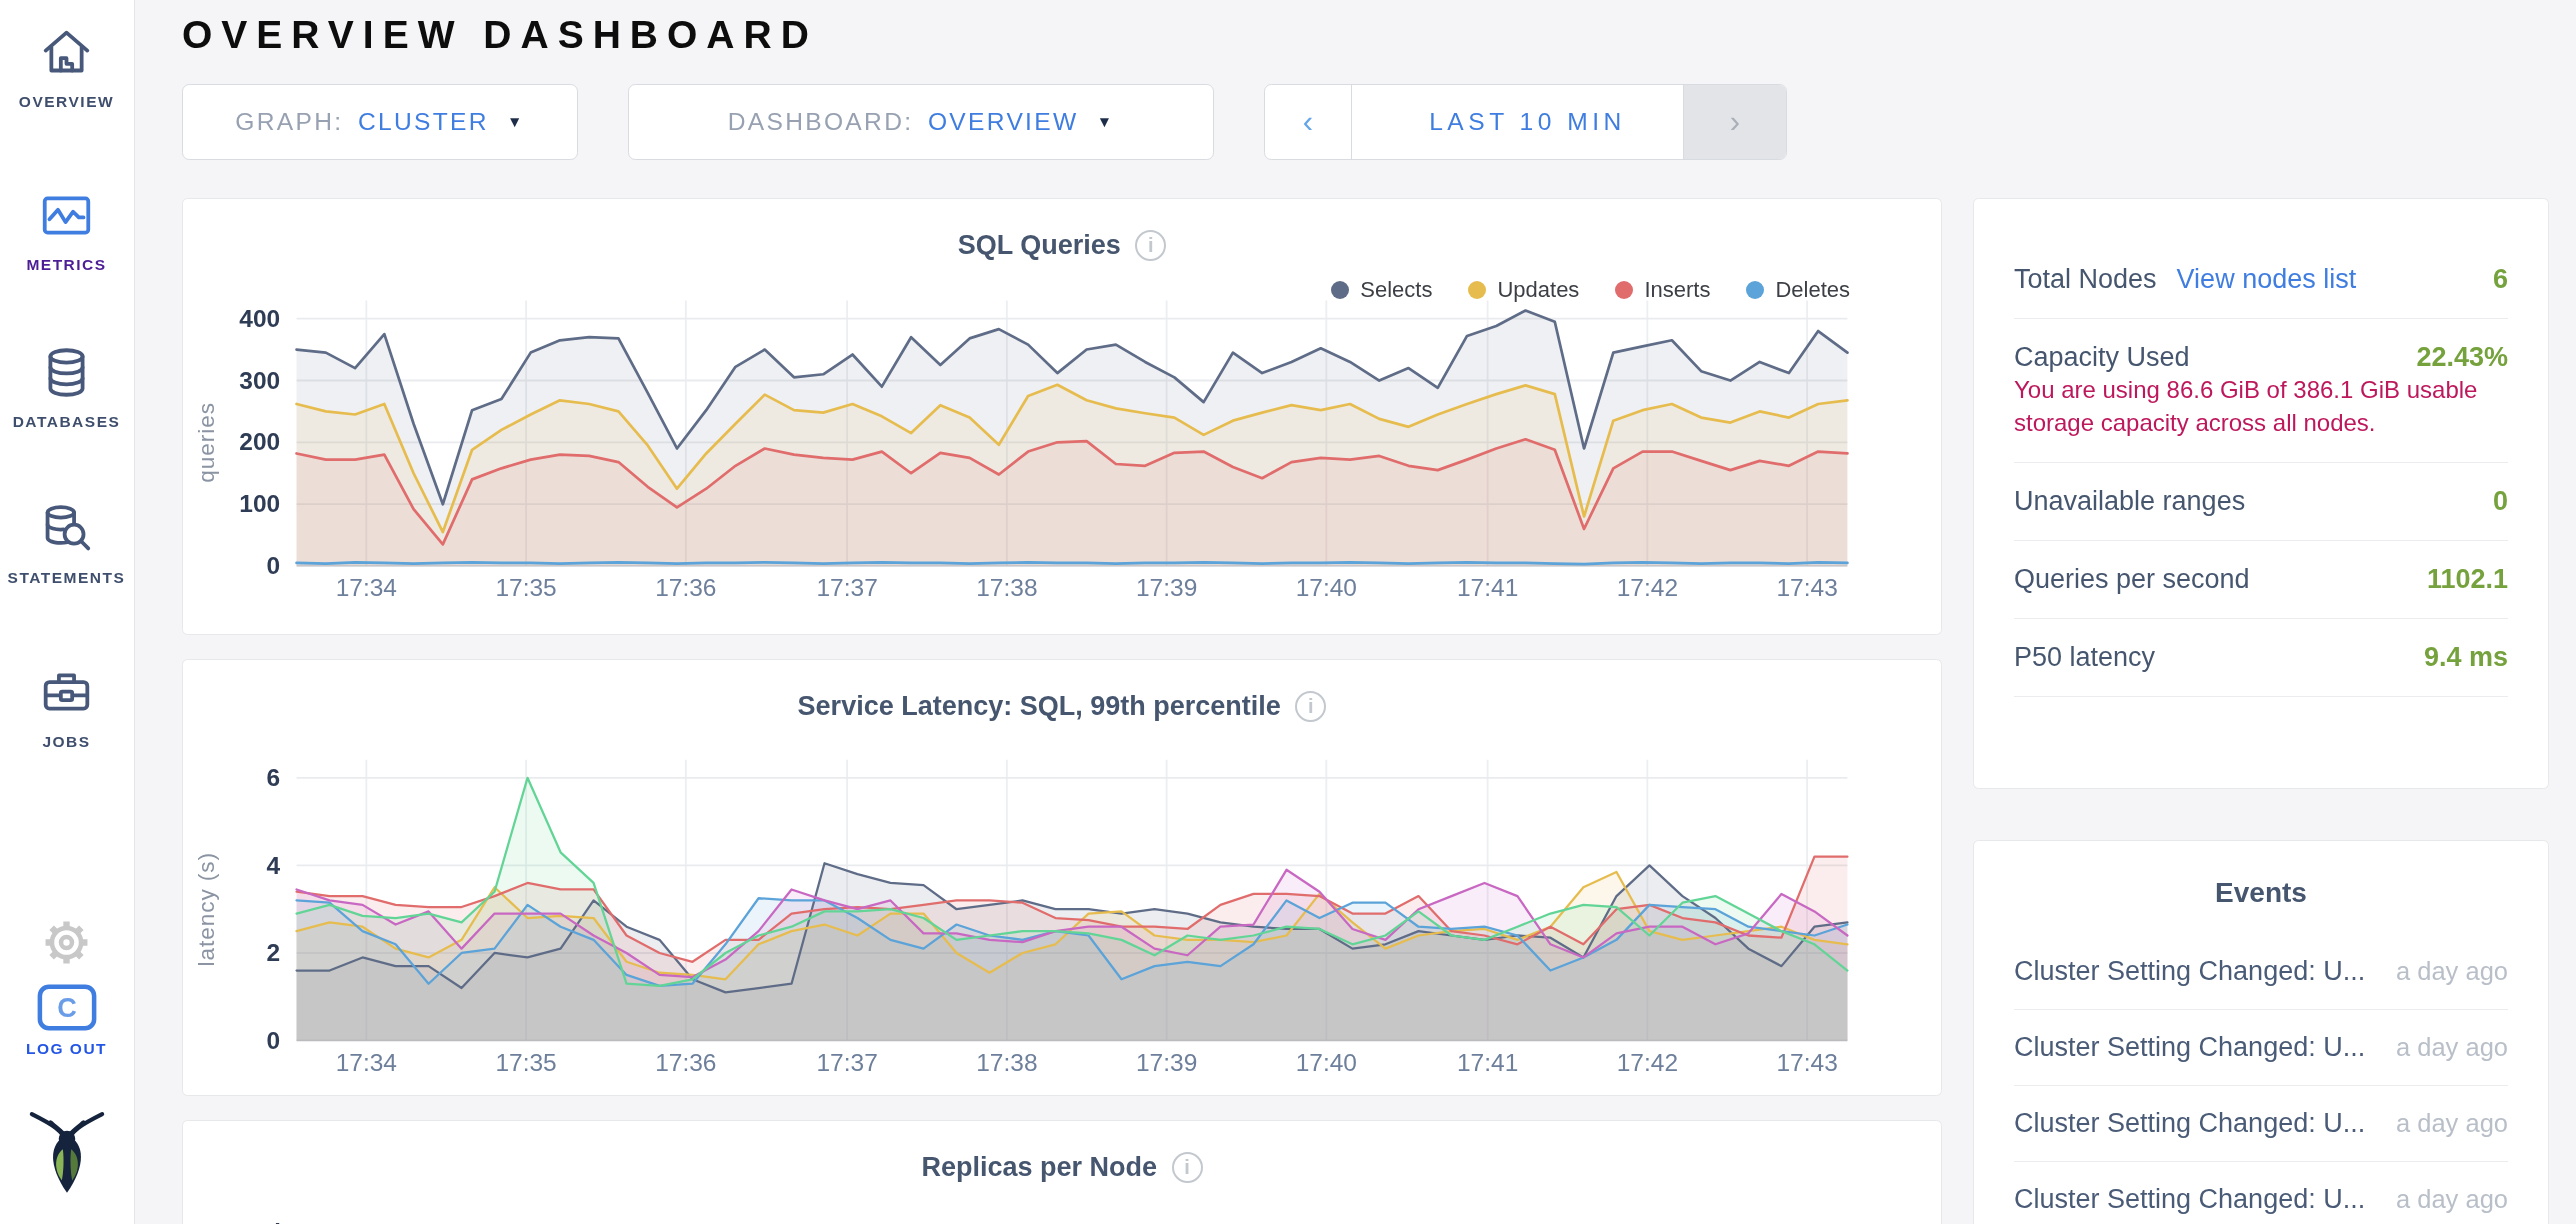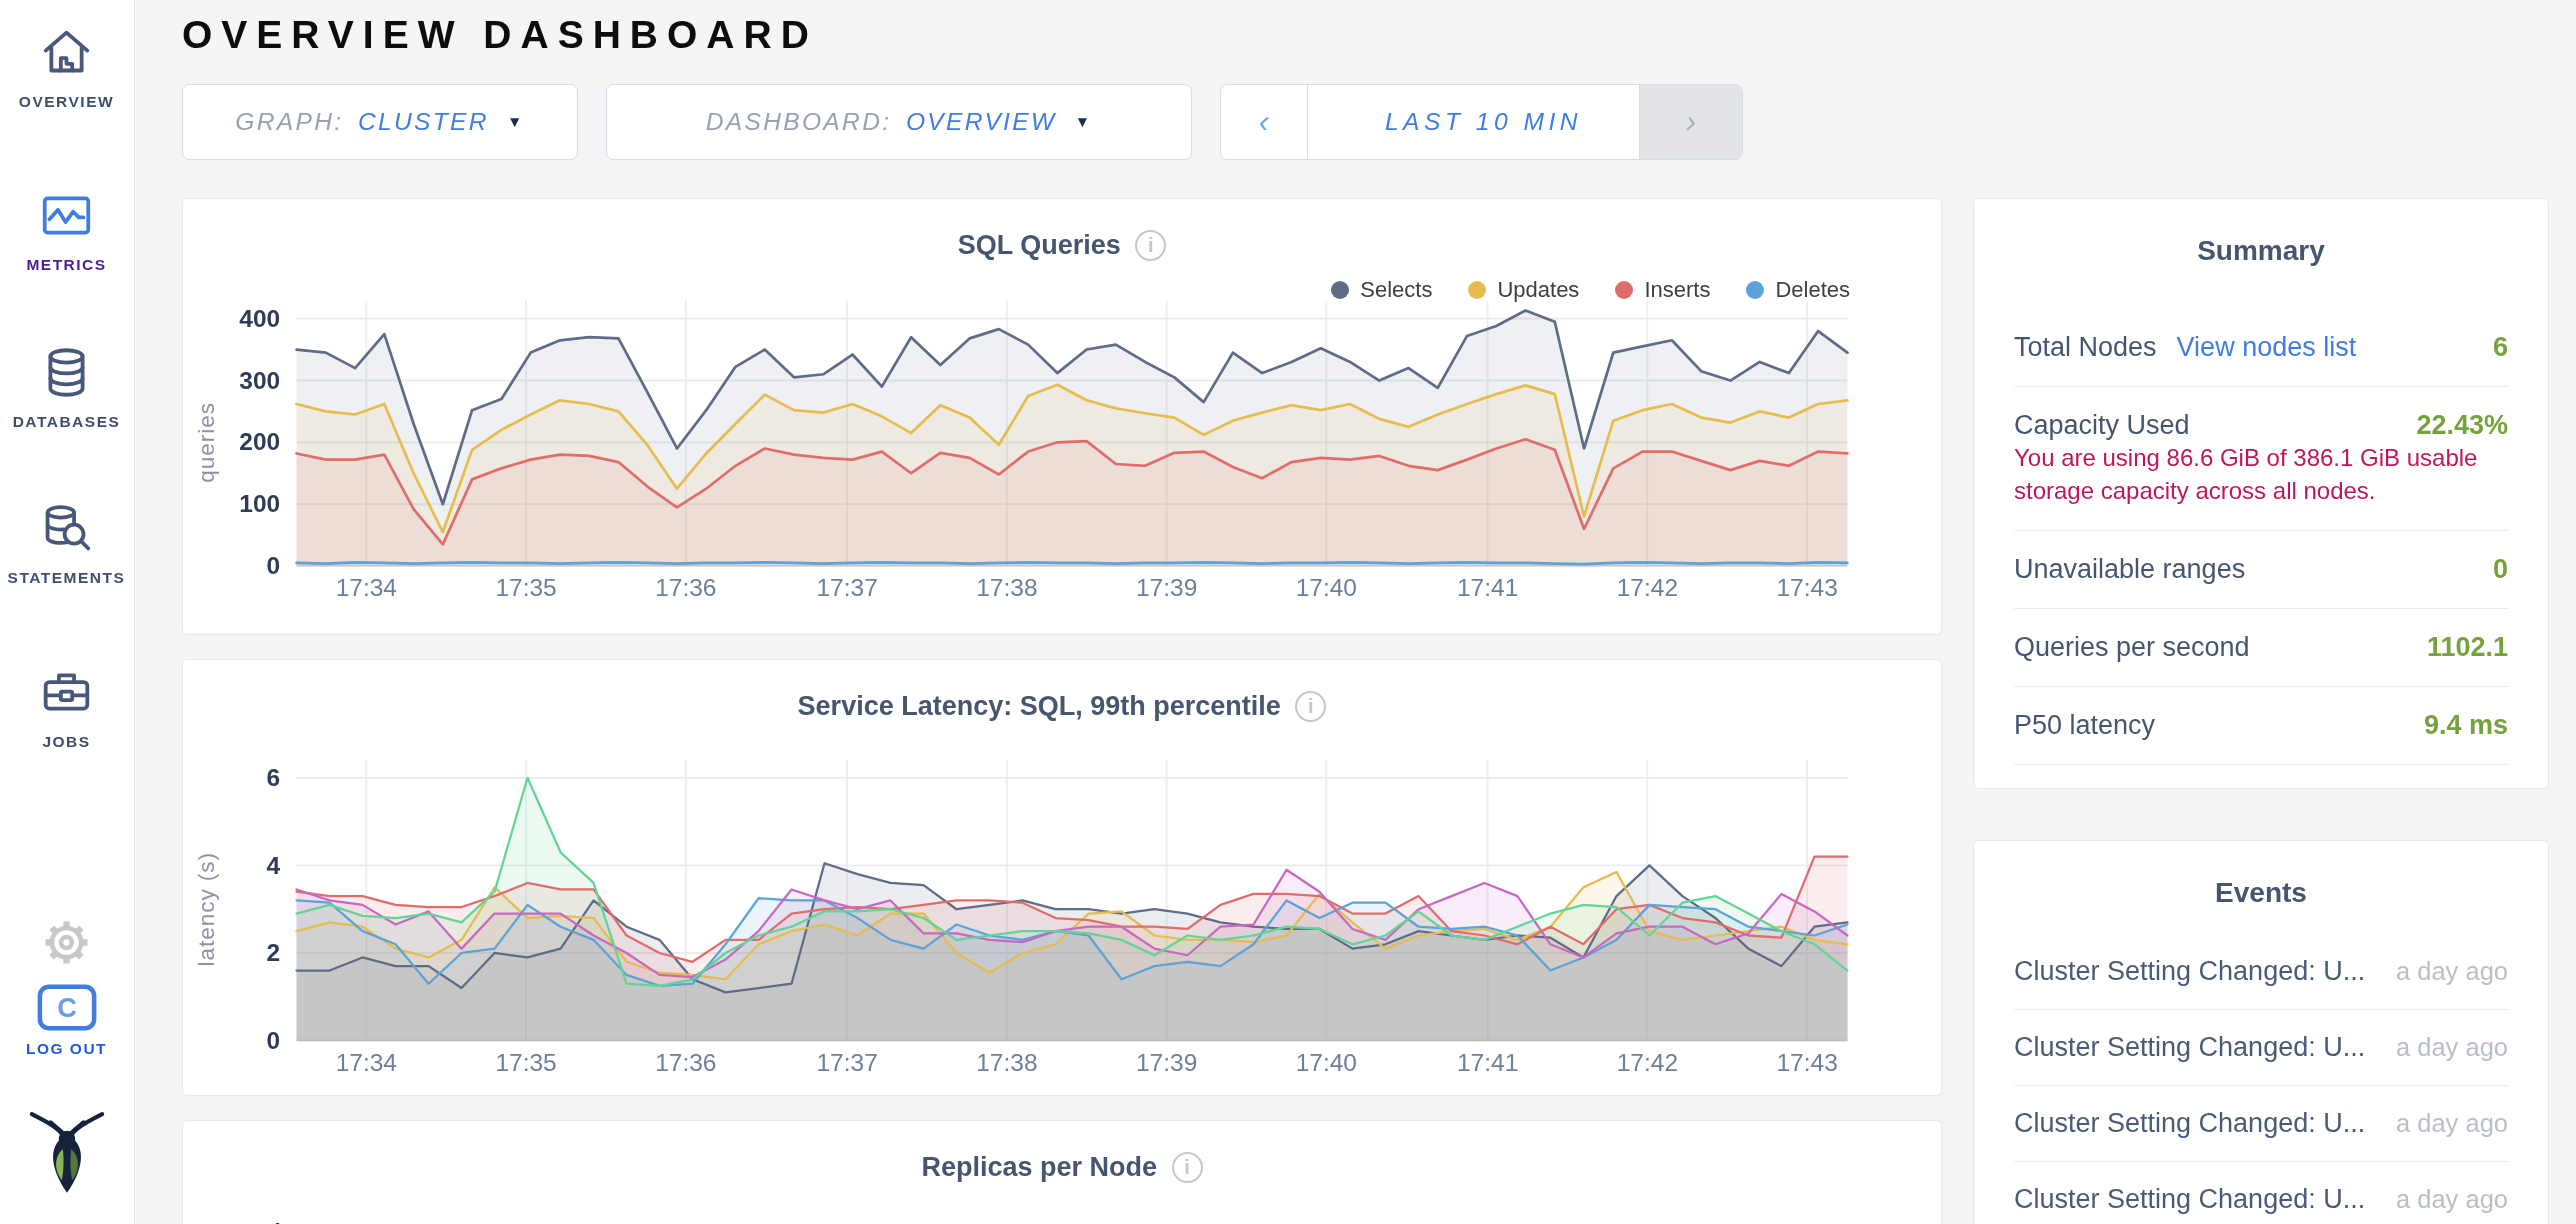"GRAPH:" .controls { font-style: italic -> none; gap: 28px -> 50px }
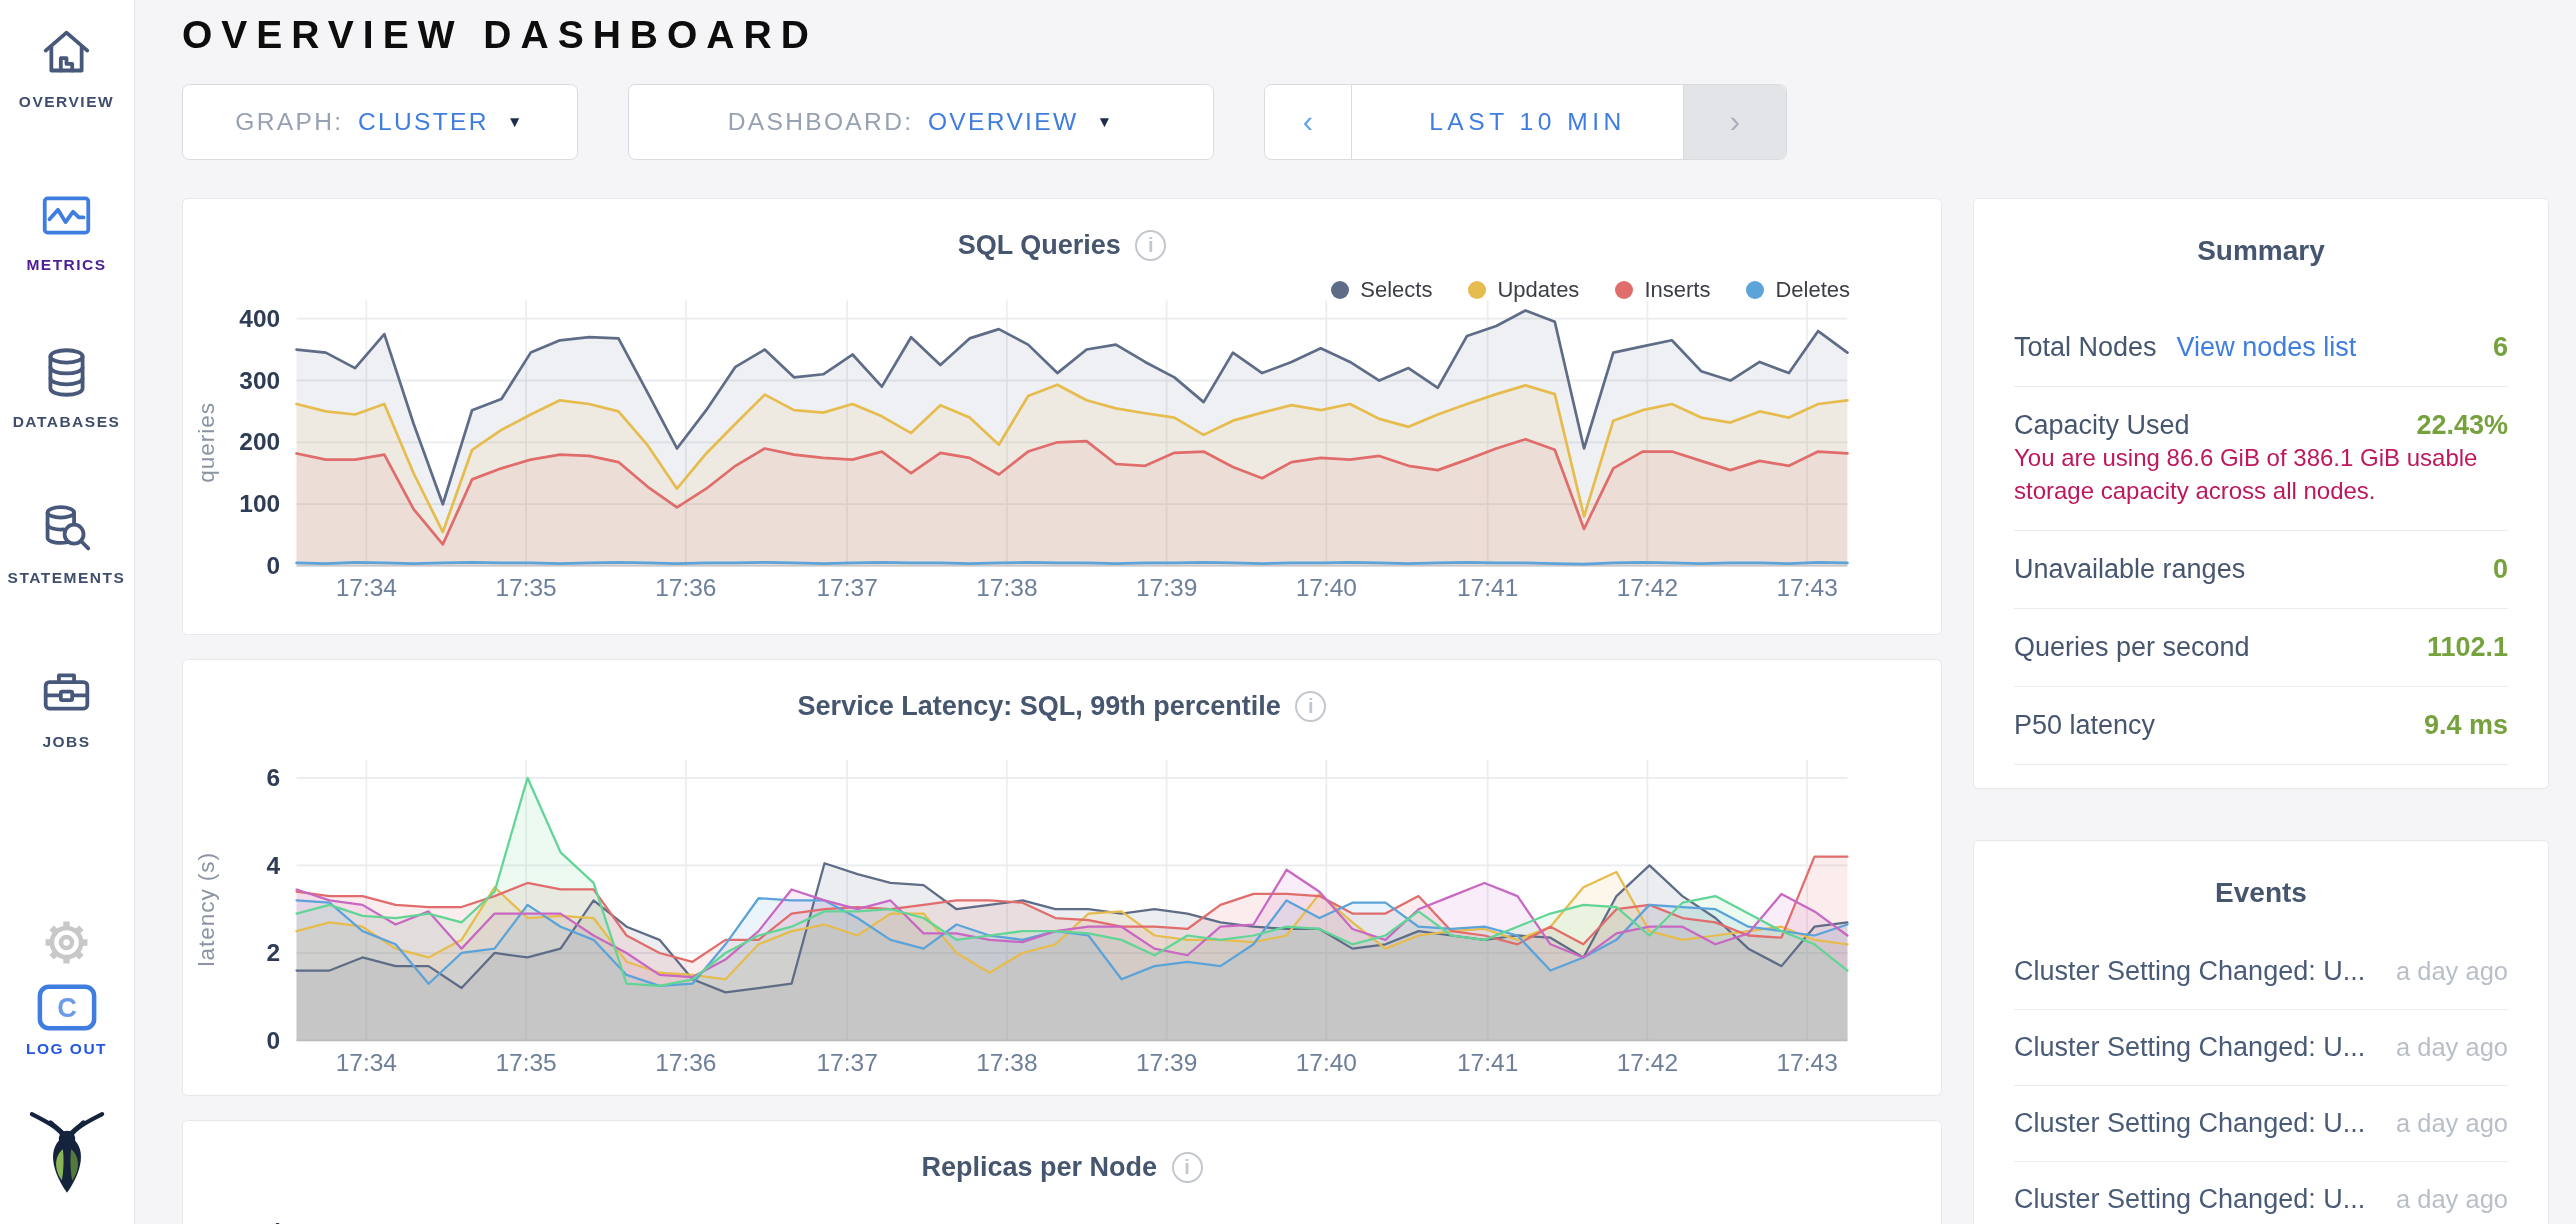"Summary" div.panel-title { html: <div>Summary</div> -> none }
